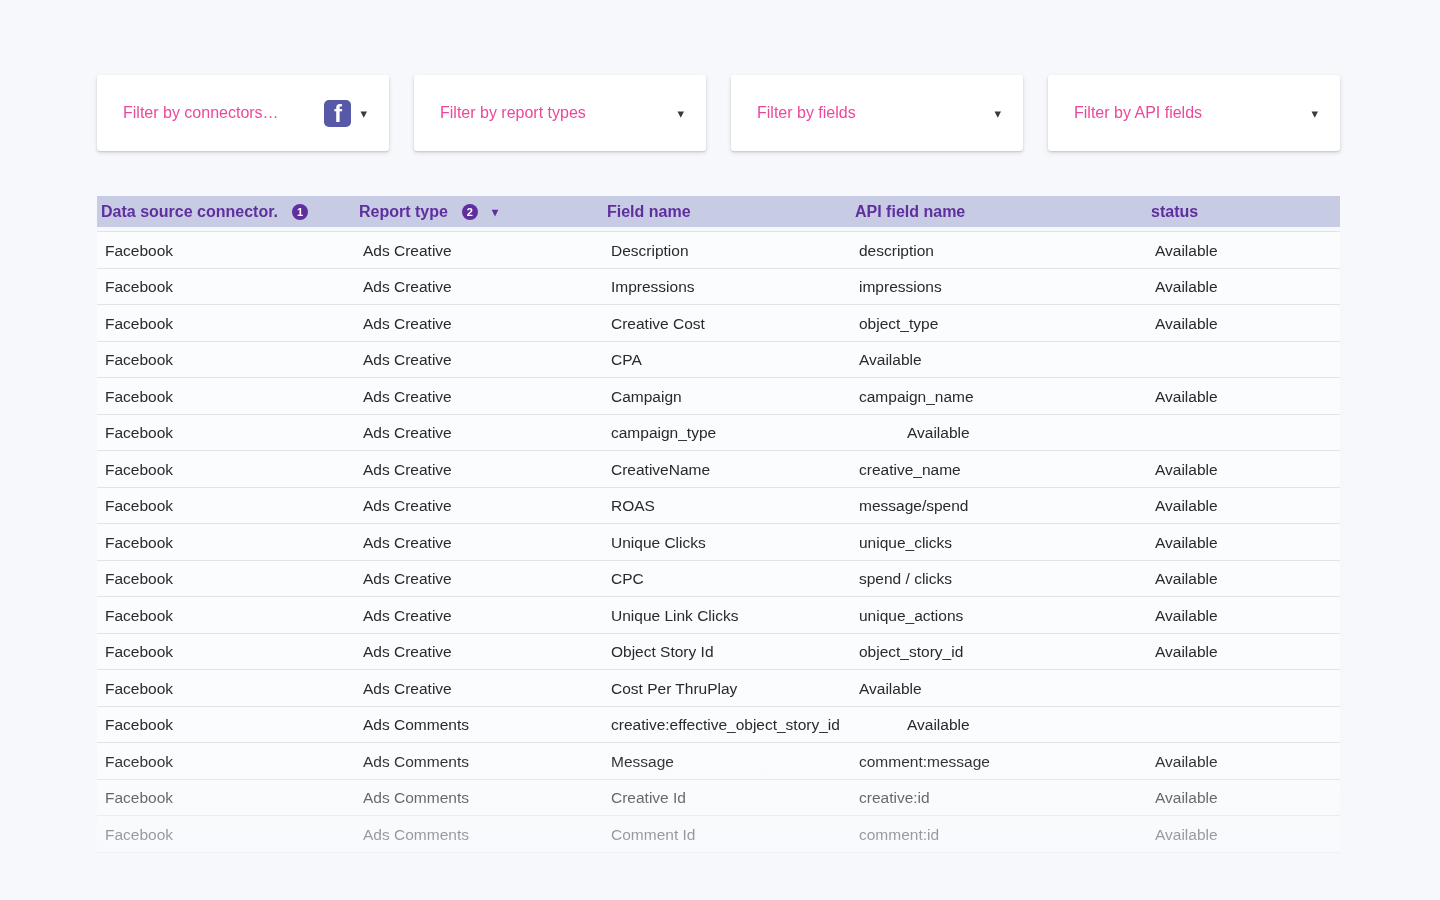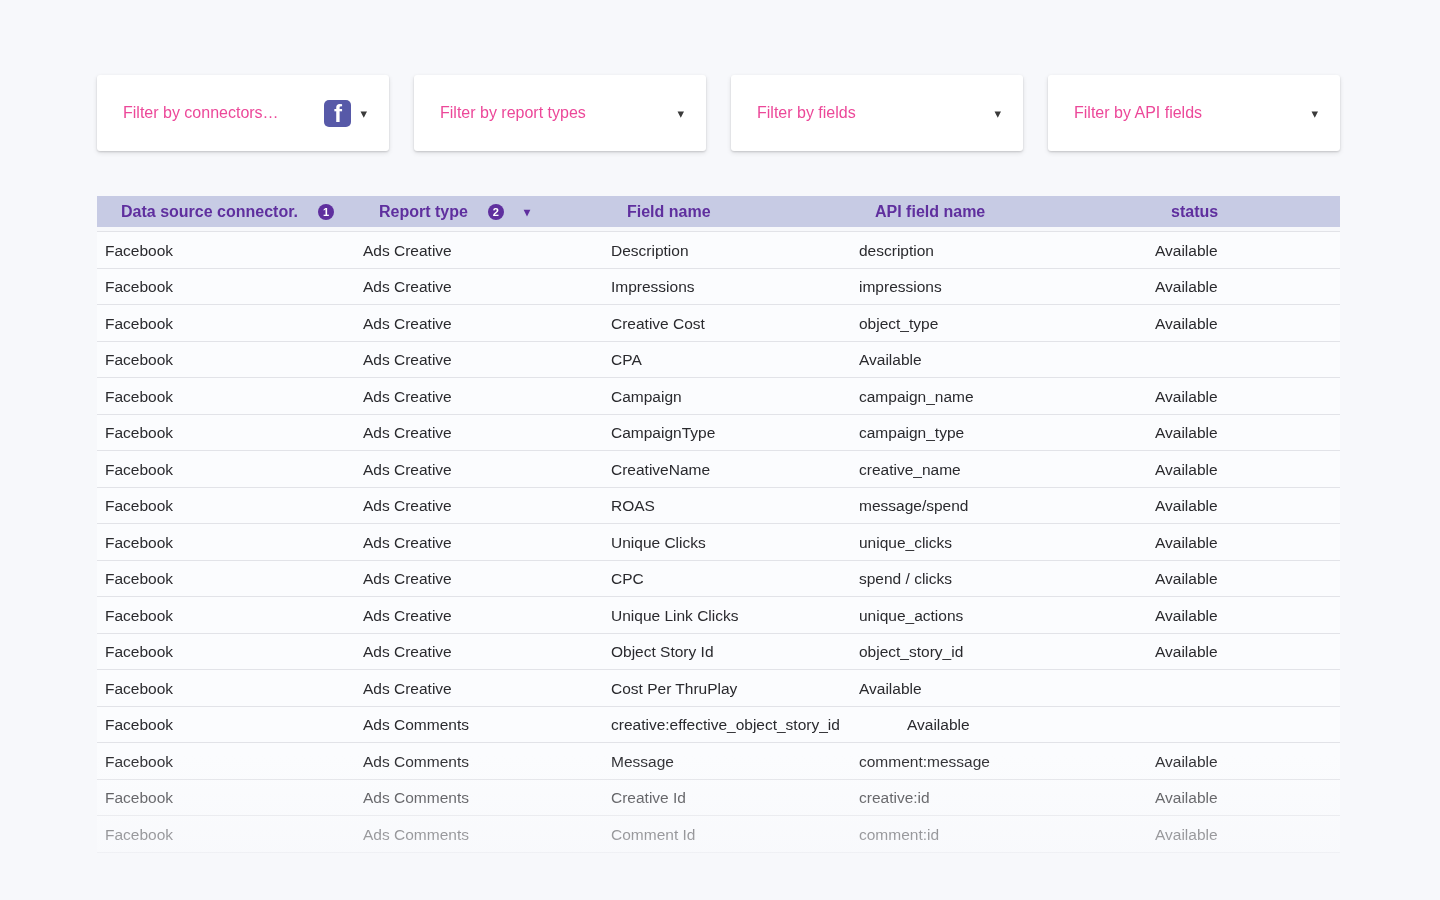"Data source connector." .th { gap: 20px -> 14px; padding-left: 24px -> 4px }
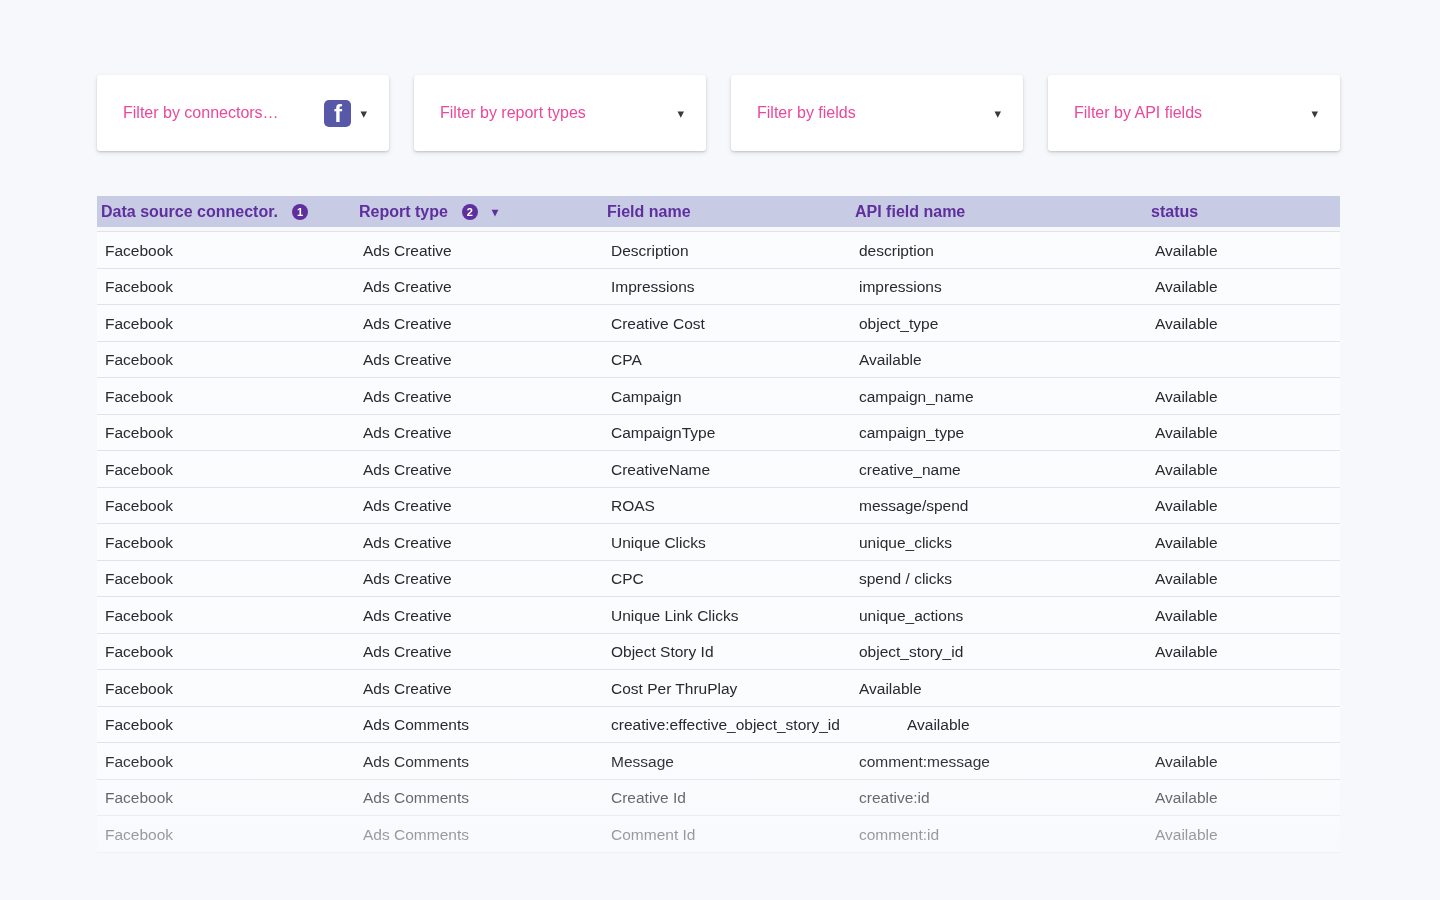"CampaignType" div.td { html: <div>CampaignType</div> -> none }
